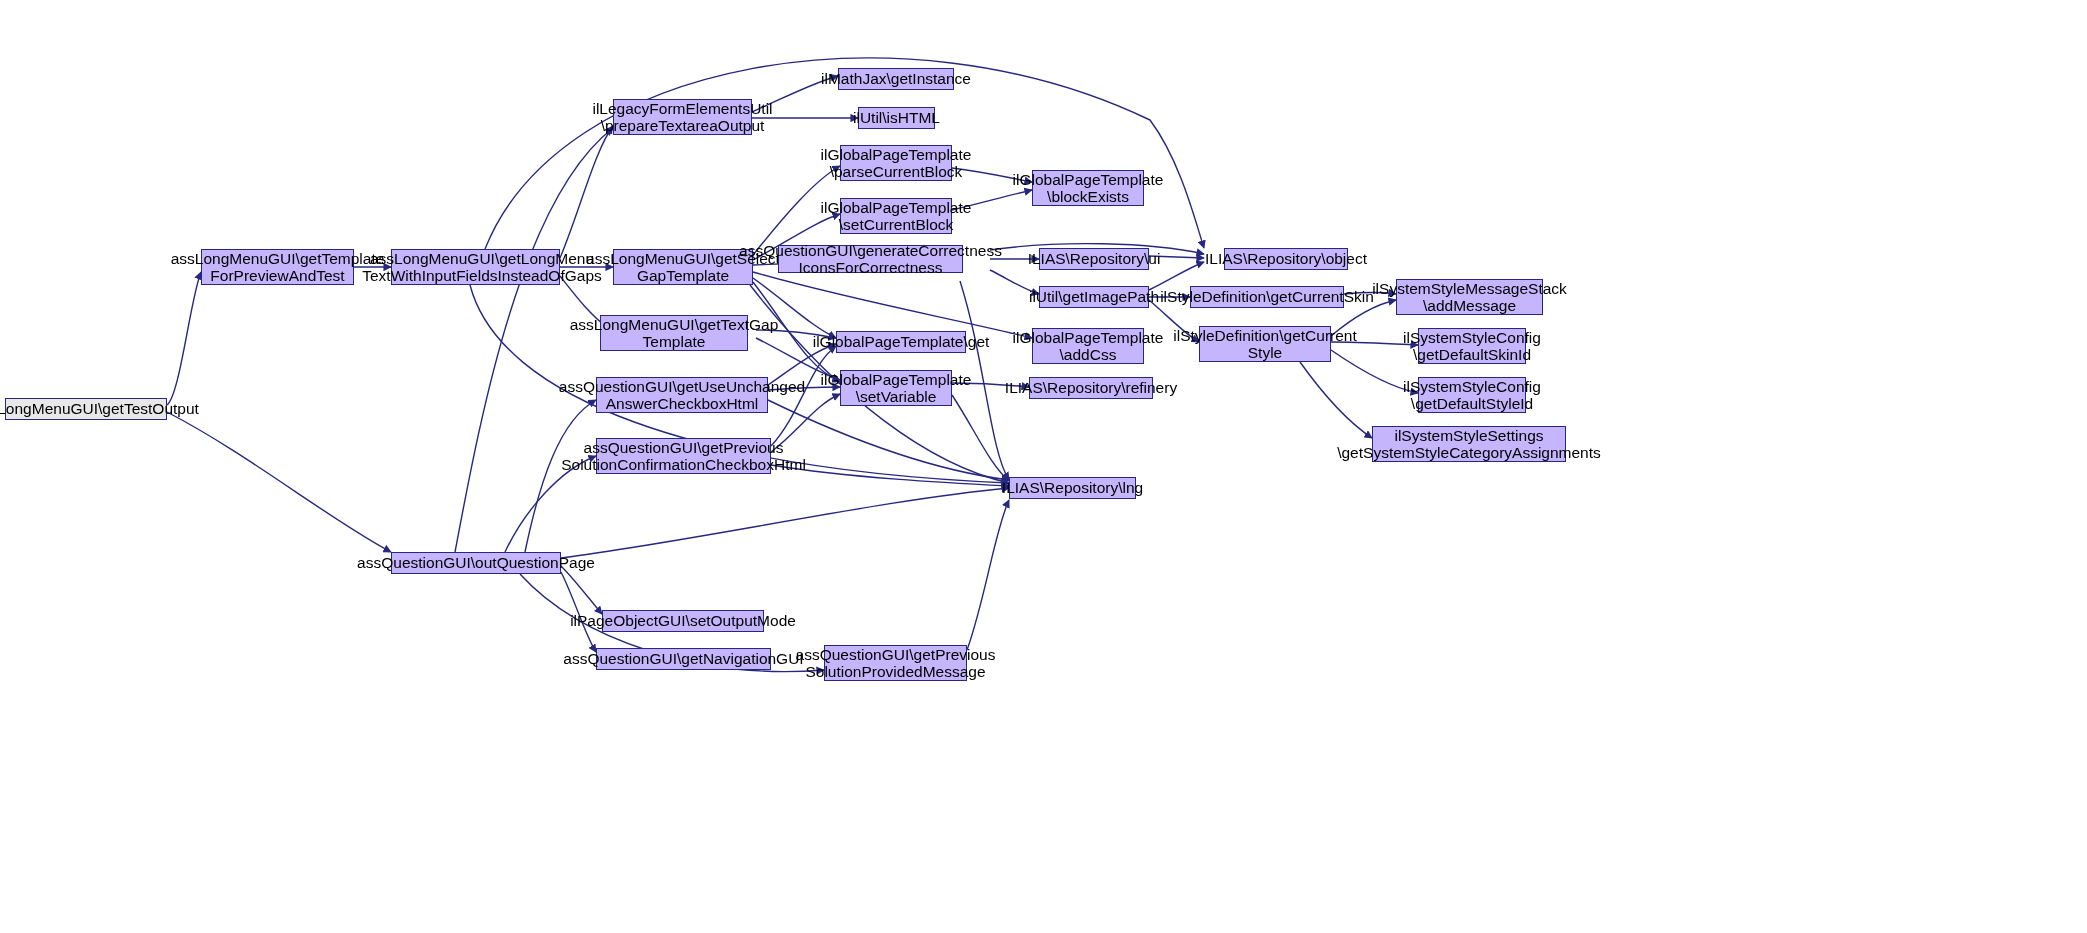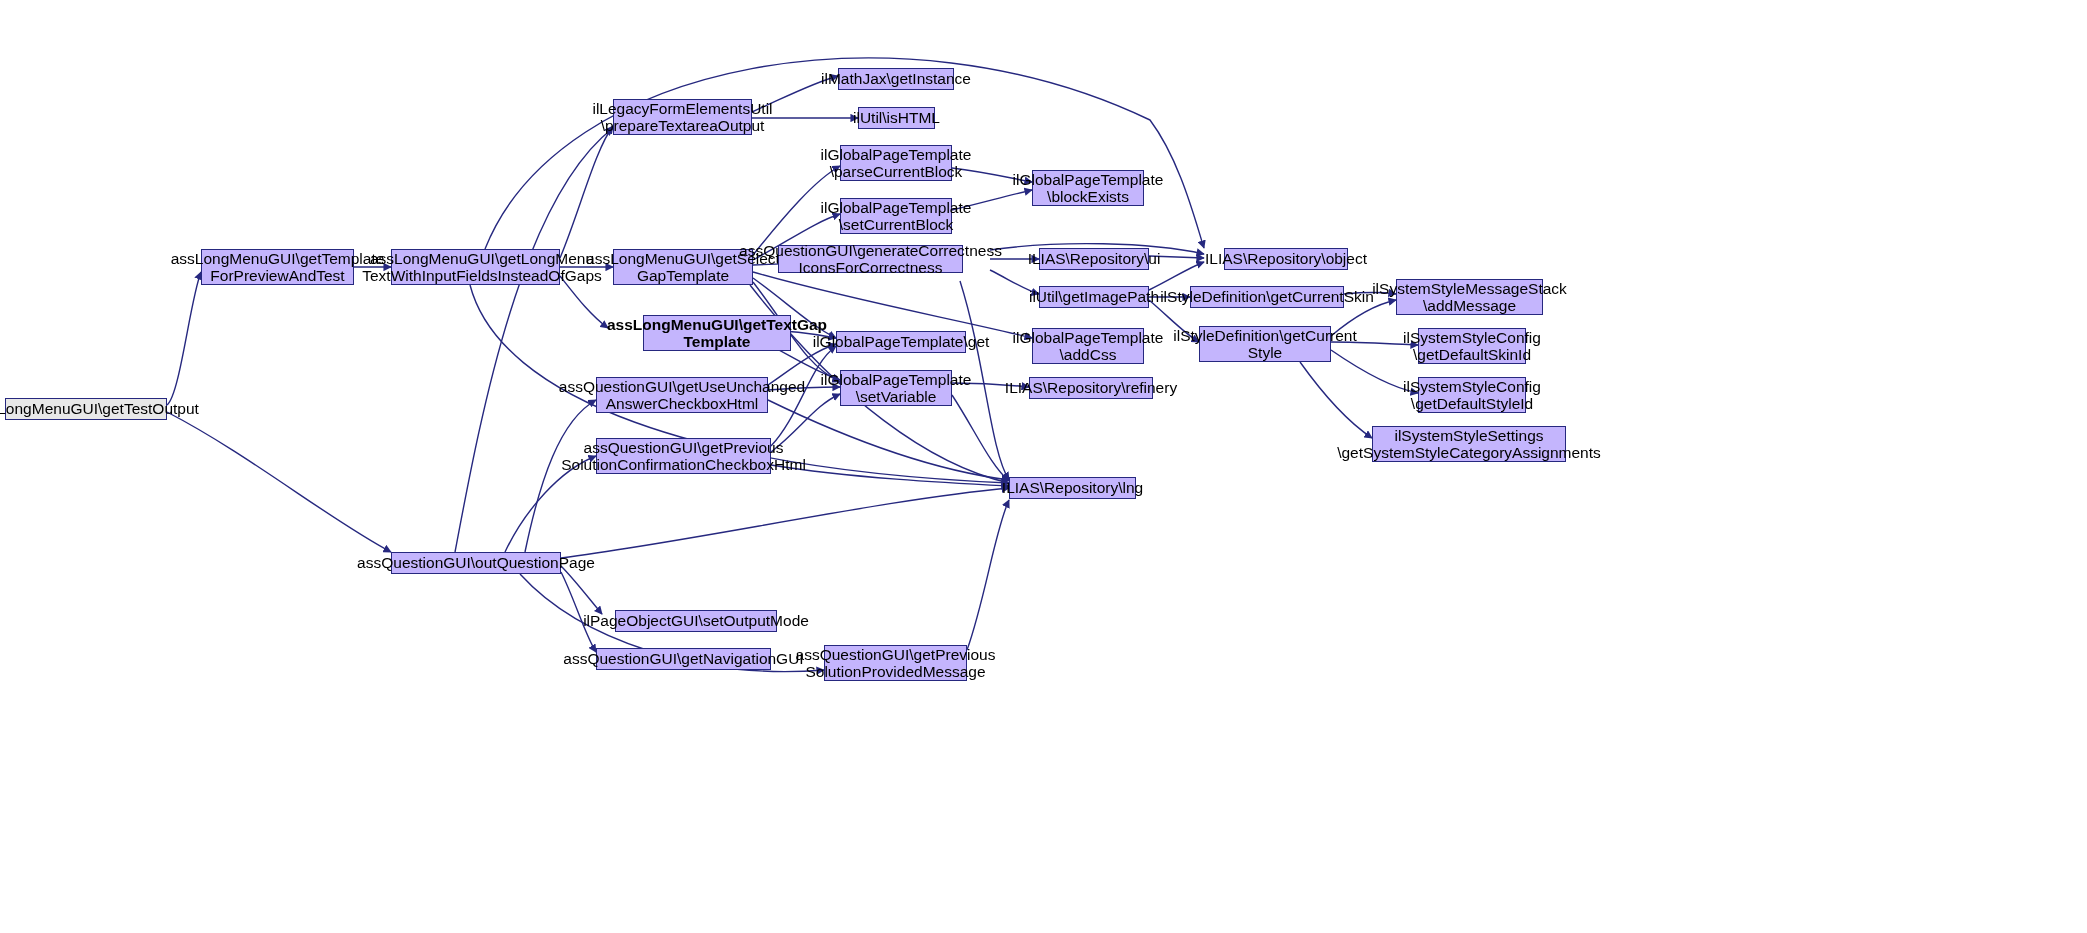"assLongMenuGUI\getTextGap" div.node { font-weight: bold -> none; left: 643px -> 600px }
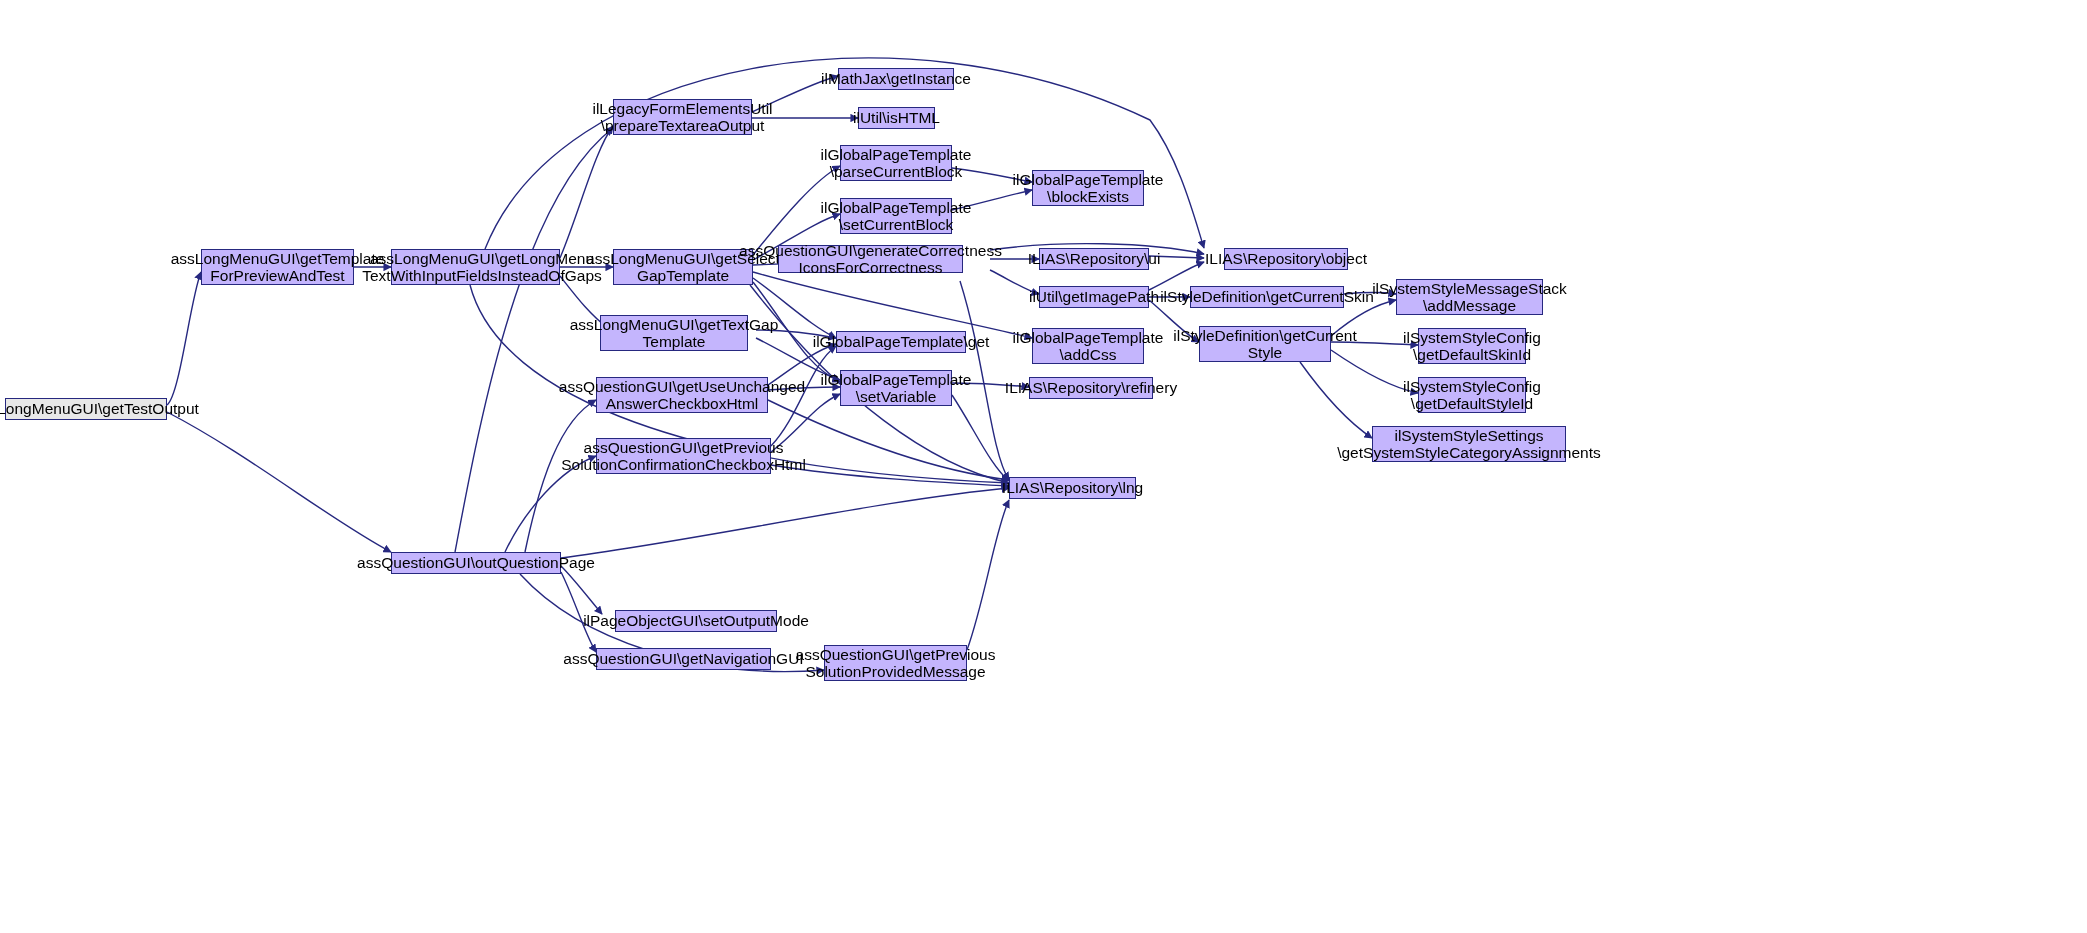"ilPageObjectGUI\setOutputMode" div.node { margin-left: 13px -> none }
